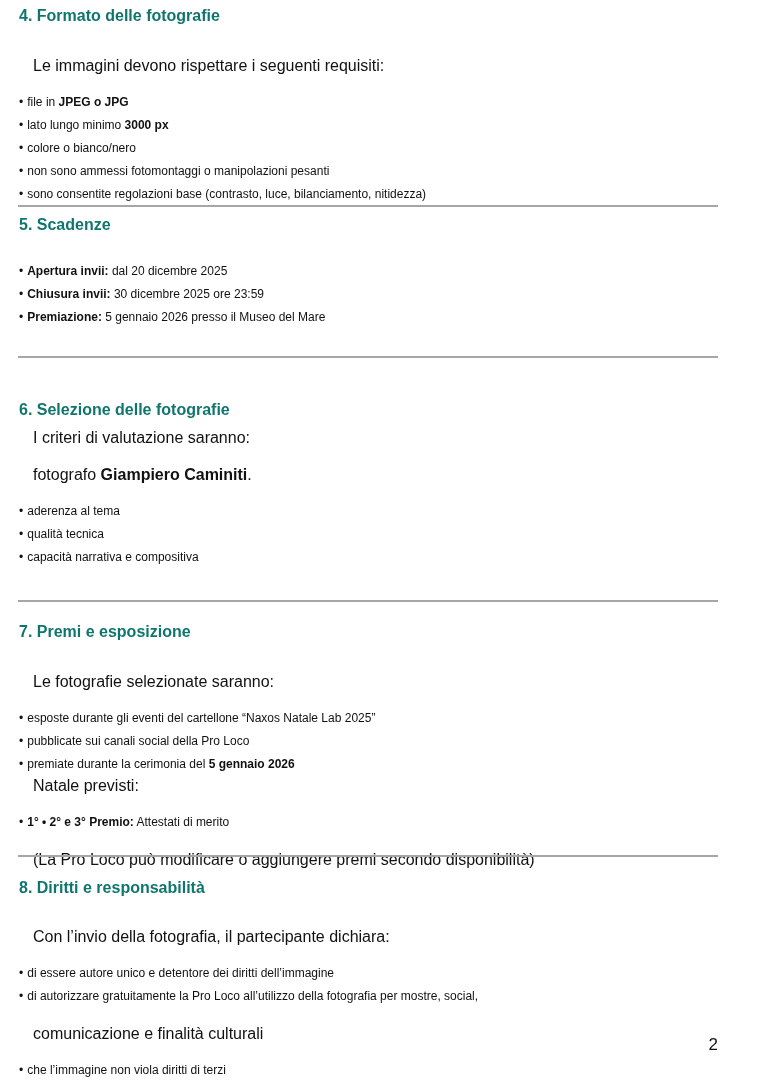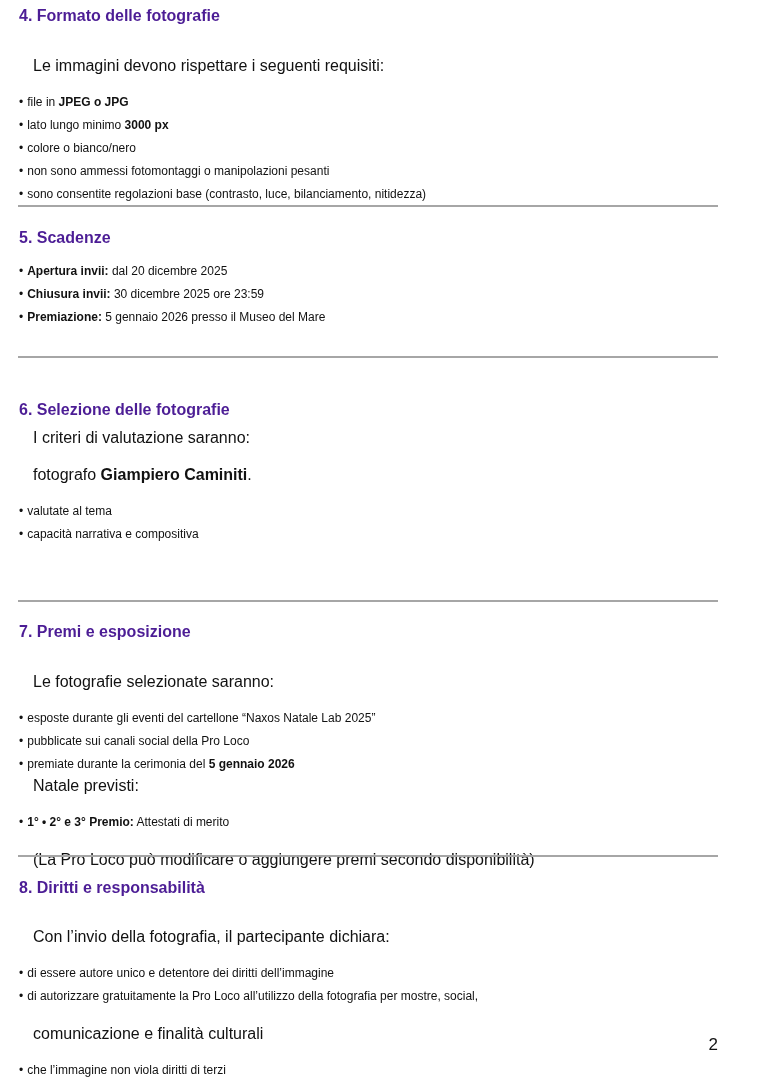"4. Formato delle fotografie" h2 { color: #4c1d95 -> #0f766e }
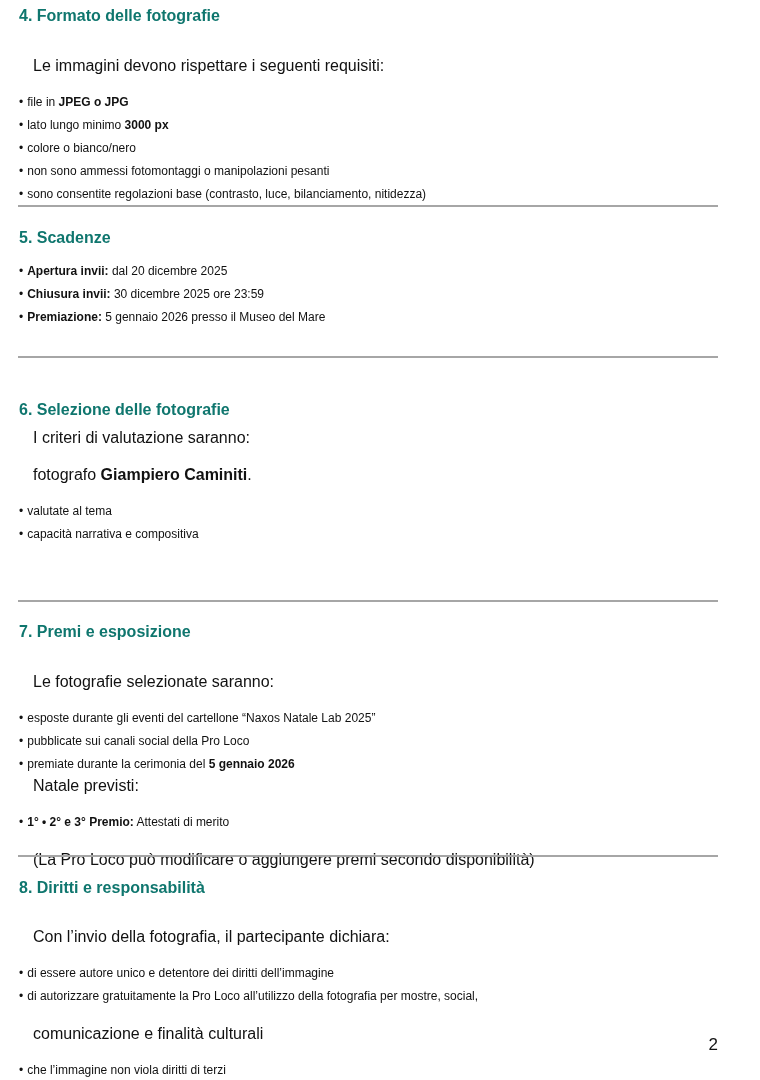"5. Scadenze" h2.abs { top: 228px -> 215px }
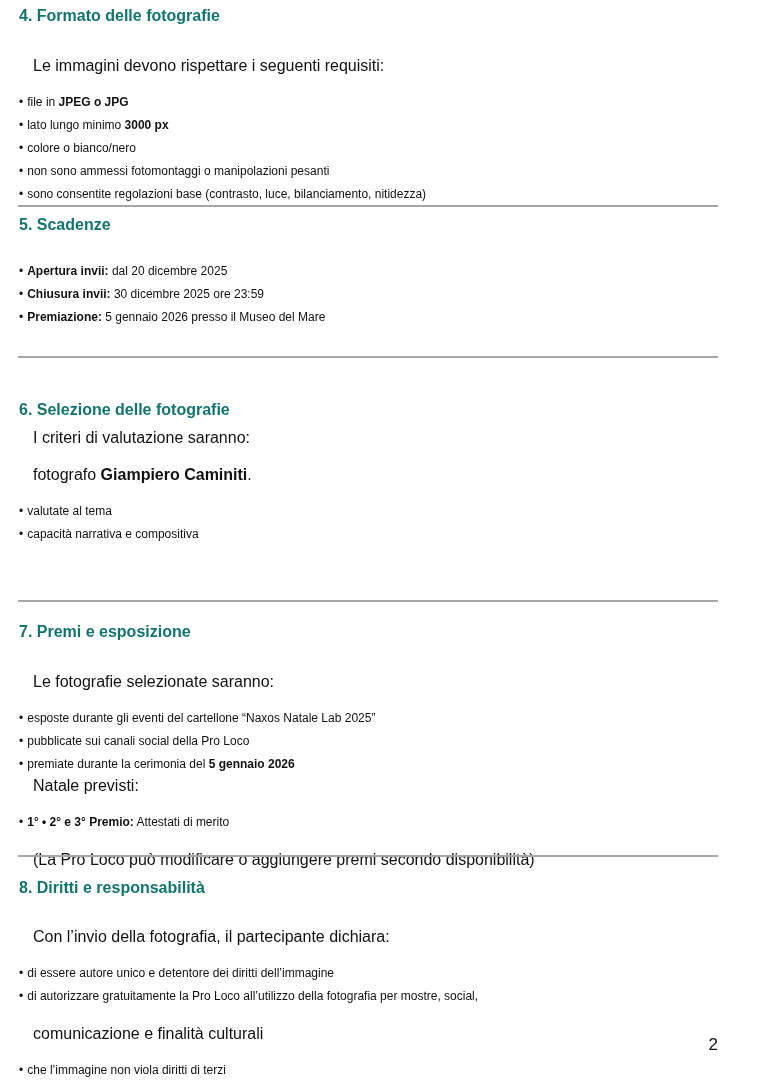"valutate al tema" span { text: valutate -> aderenza }
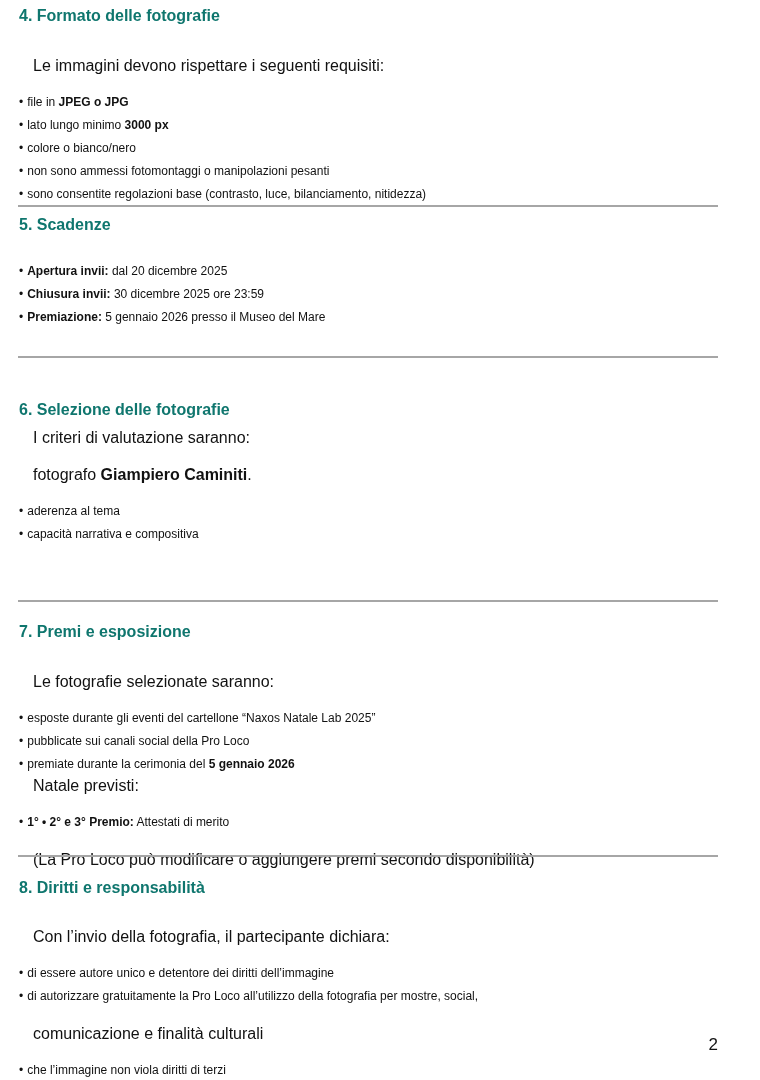"• qualità tecnica" p.li { html: none -> <p><span>•</span><span>qualità tecnica</span></p> }
